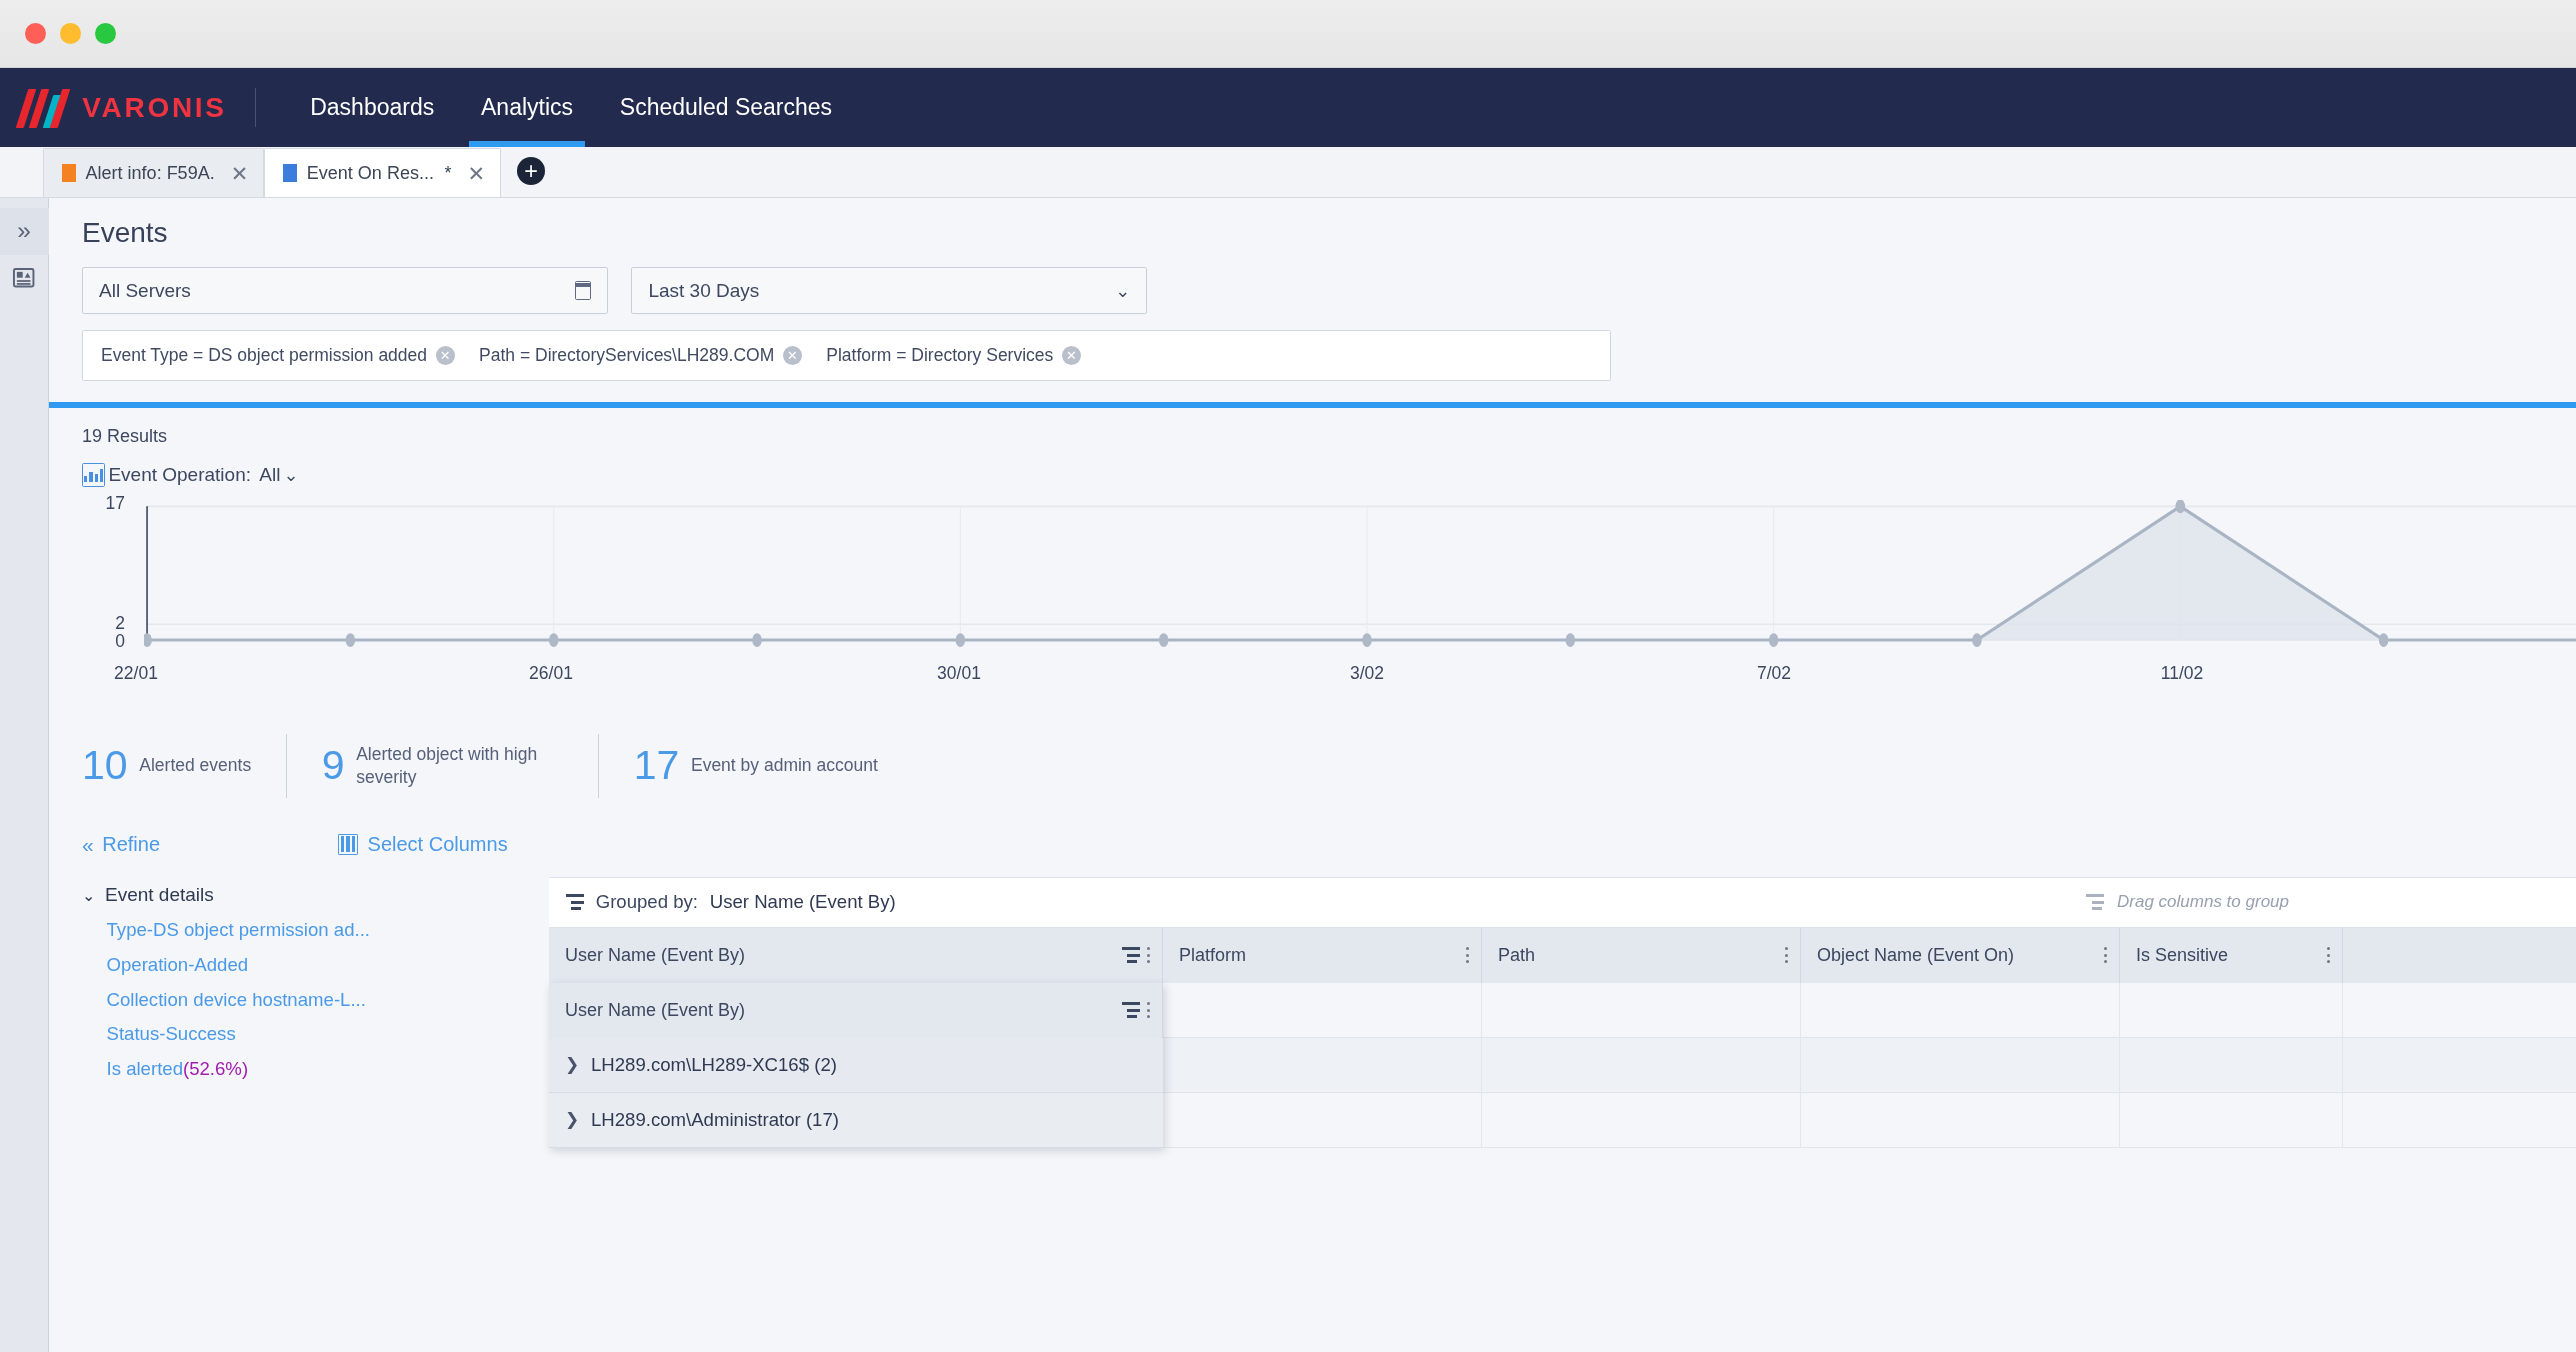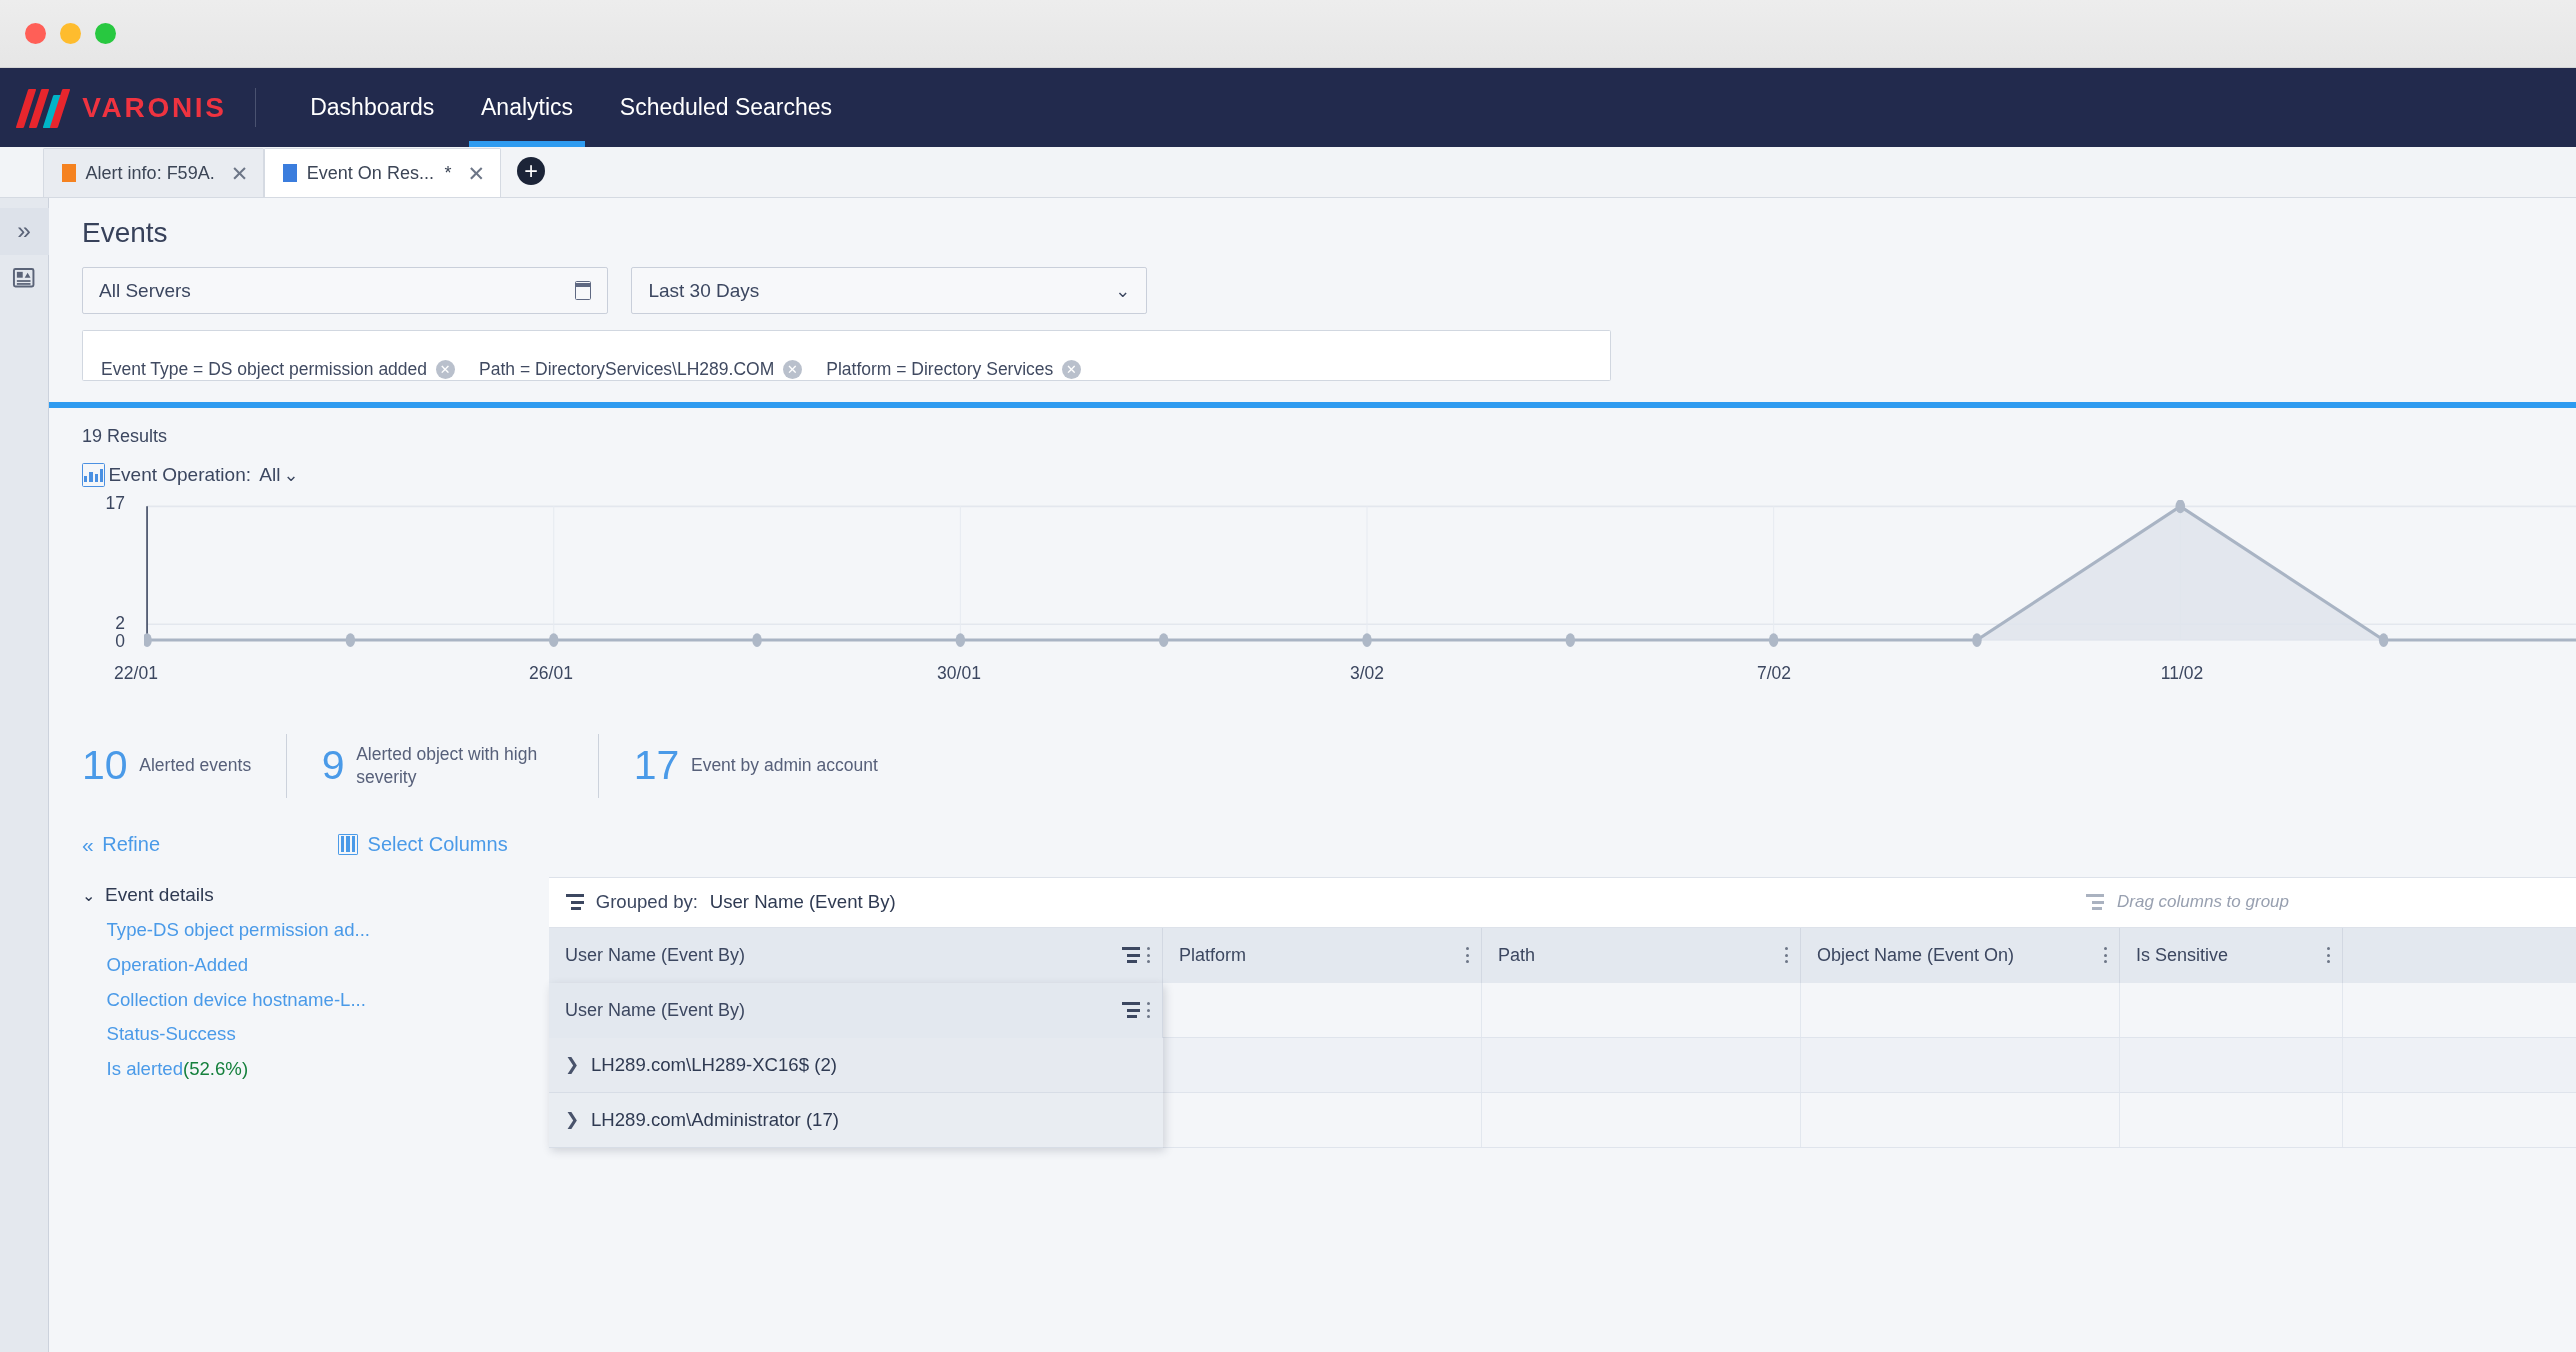"Event Type = DS object" .chips-bar { align-items: flex-end -> center }
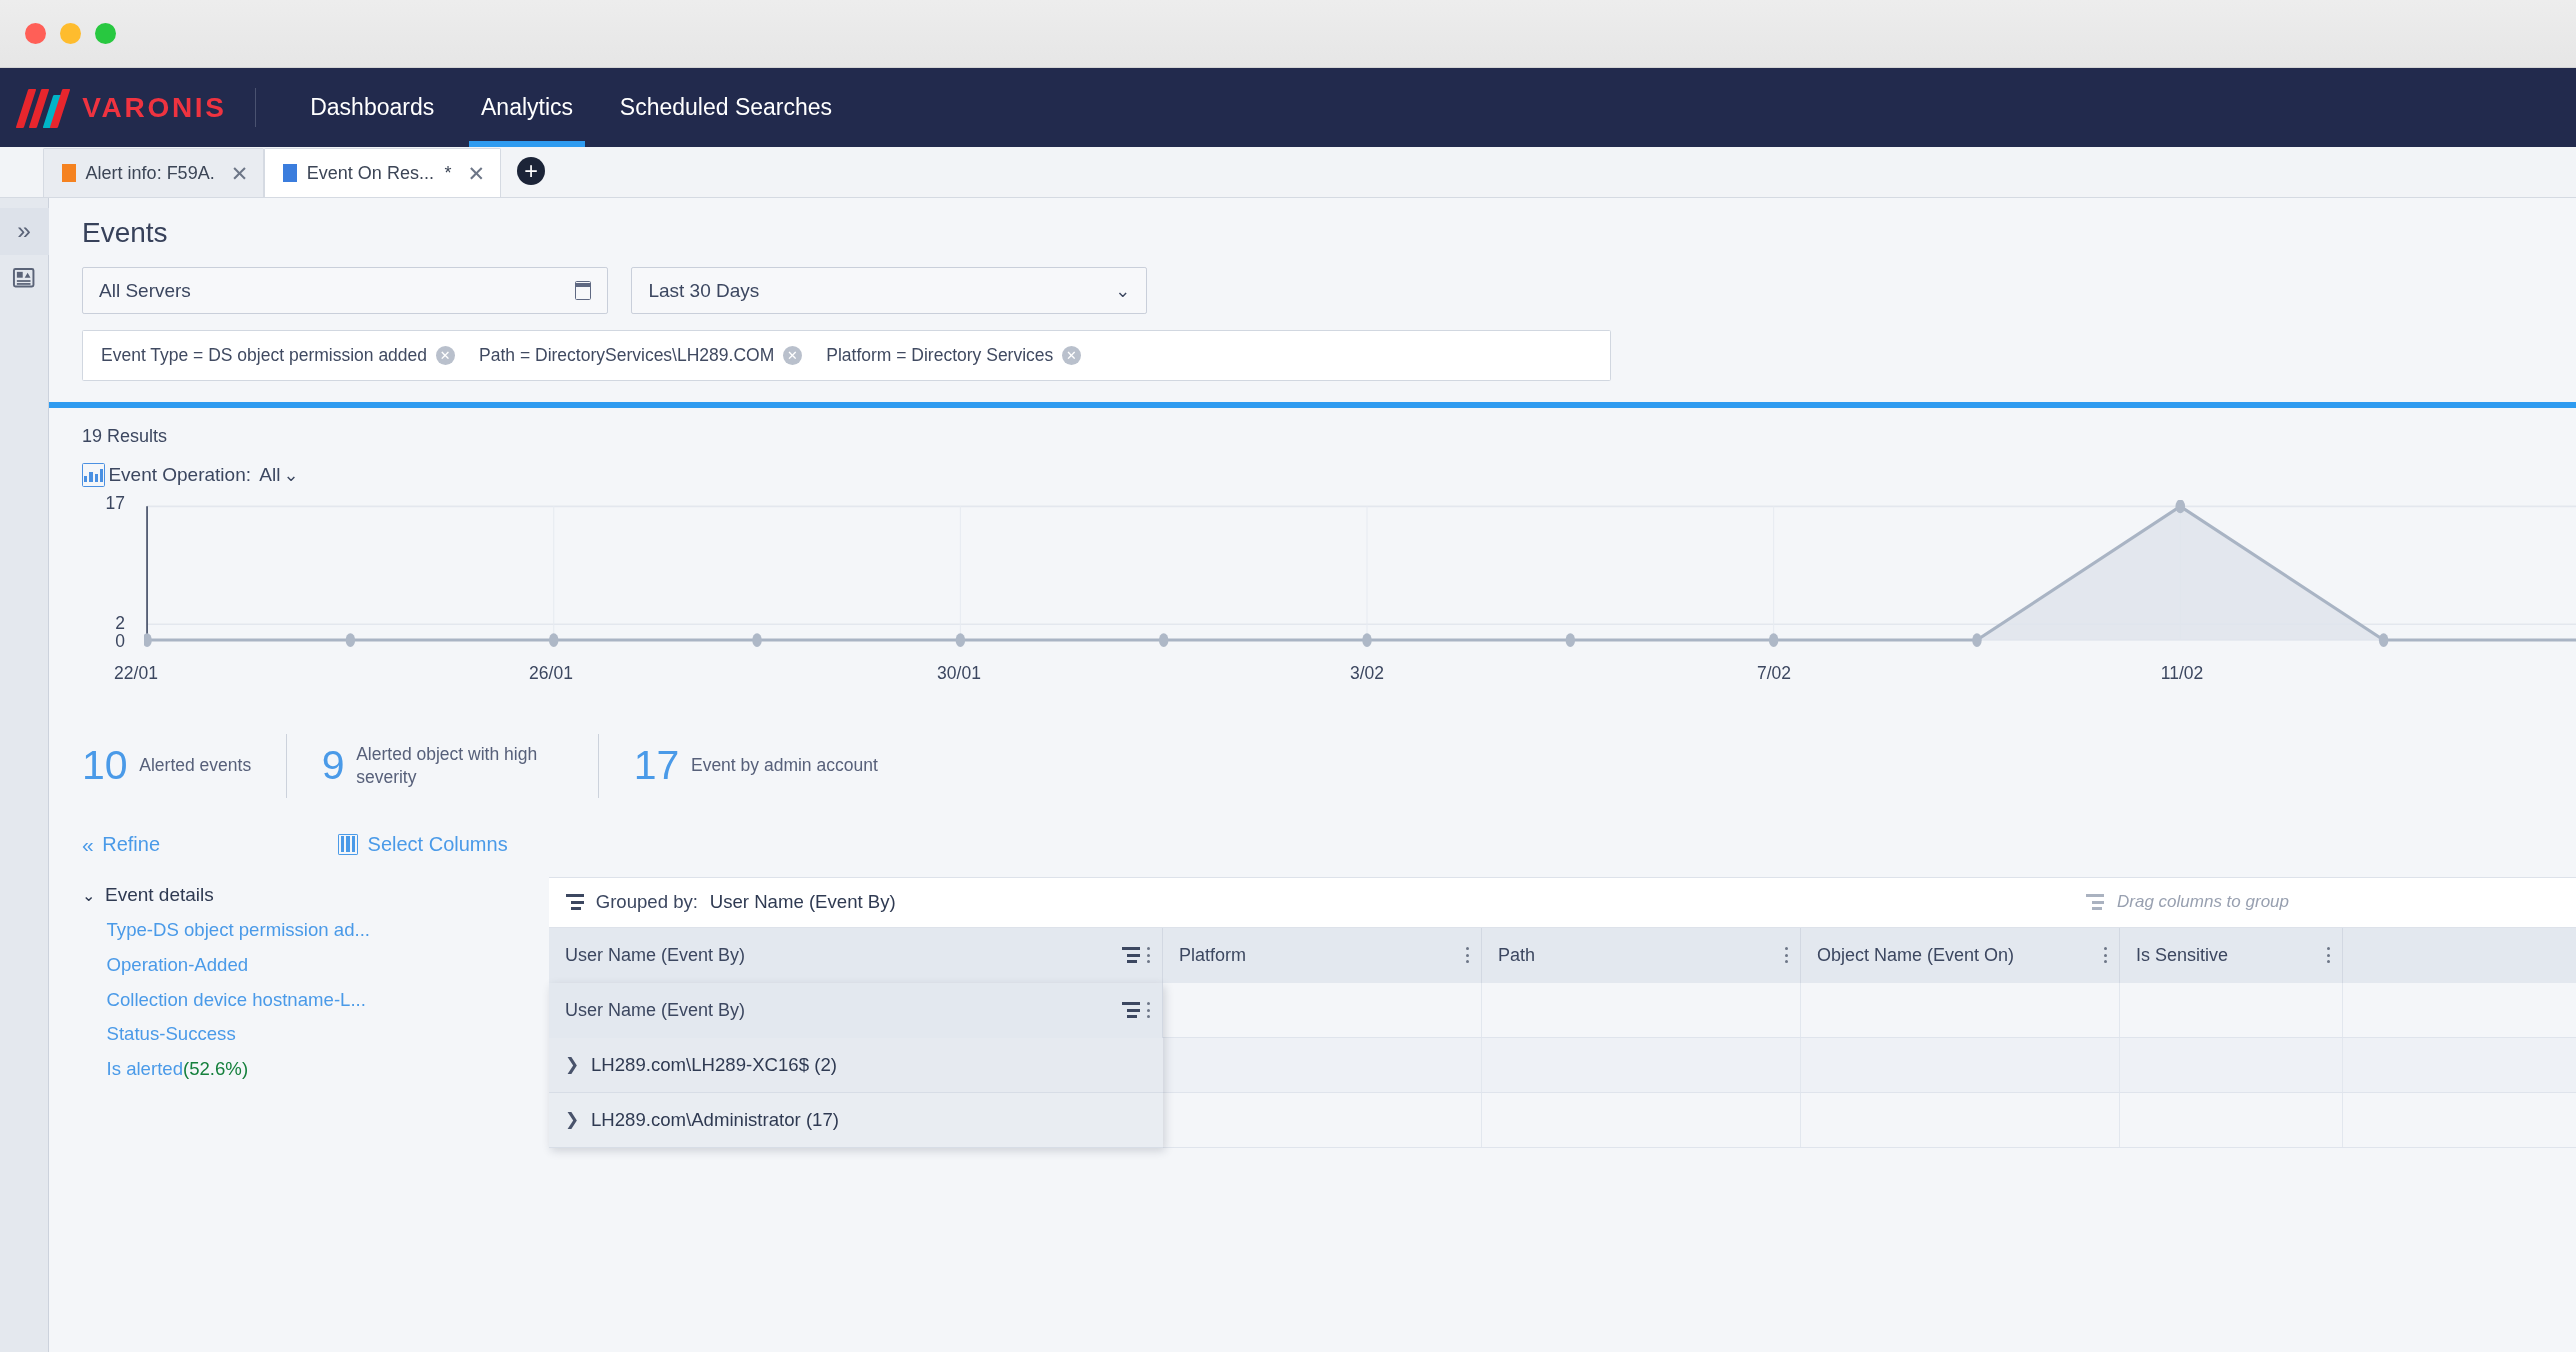"(52.6%)" .rp-pct { color: #15803d -> #a21caf }
